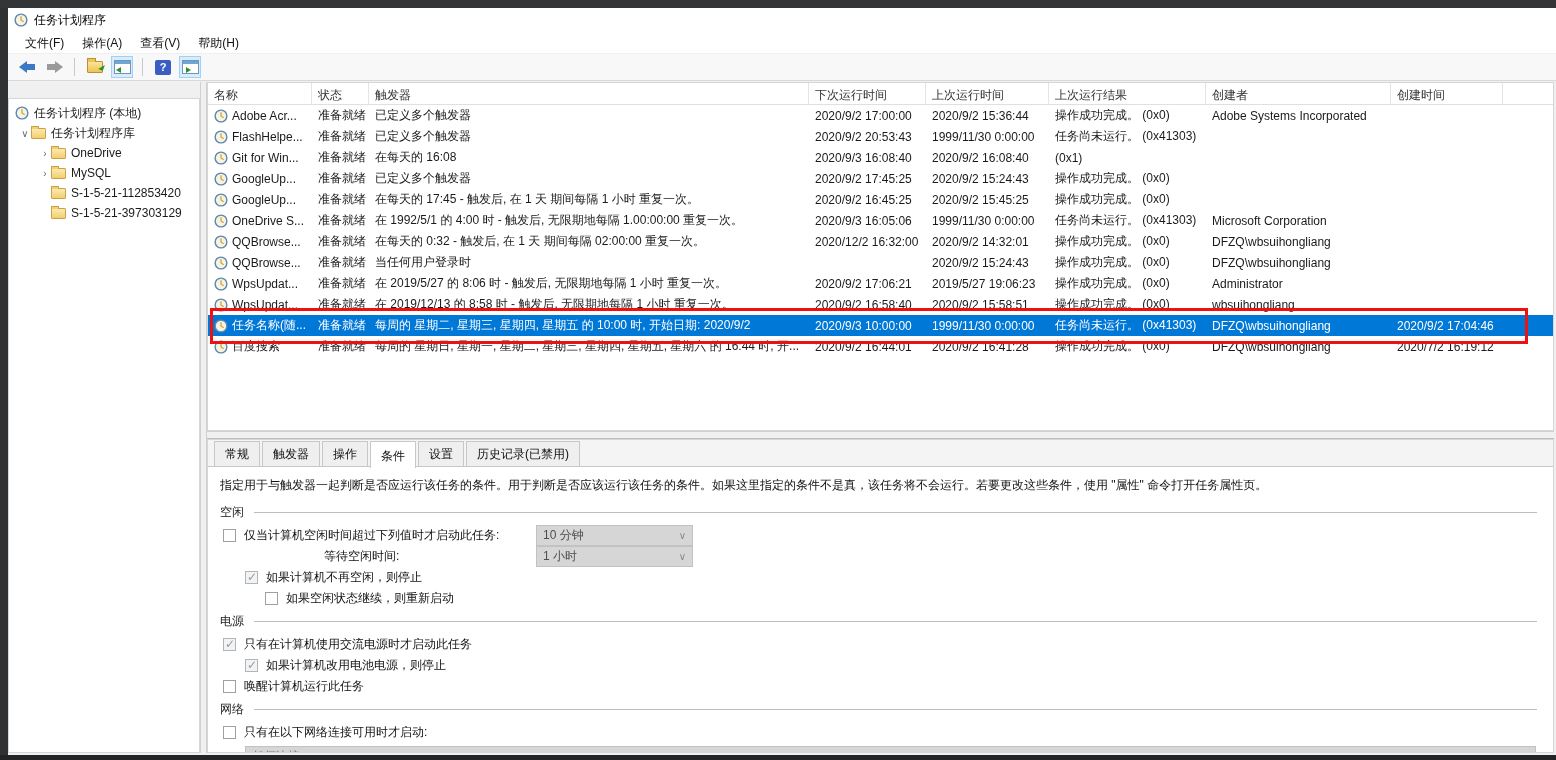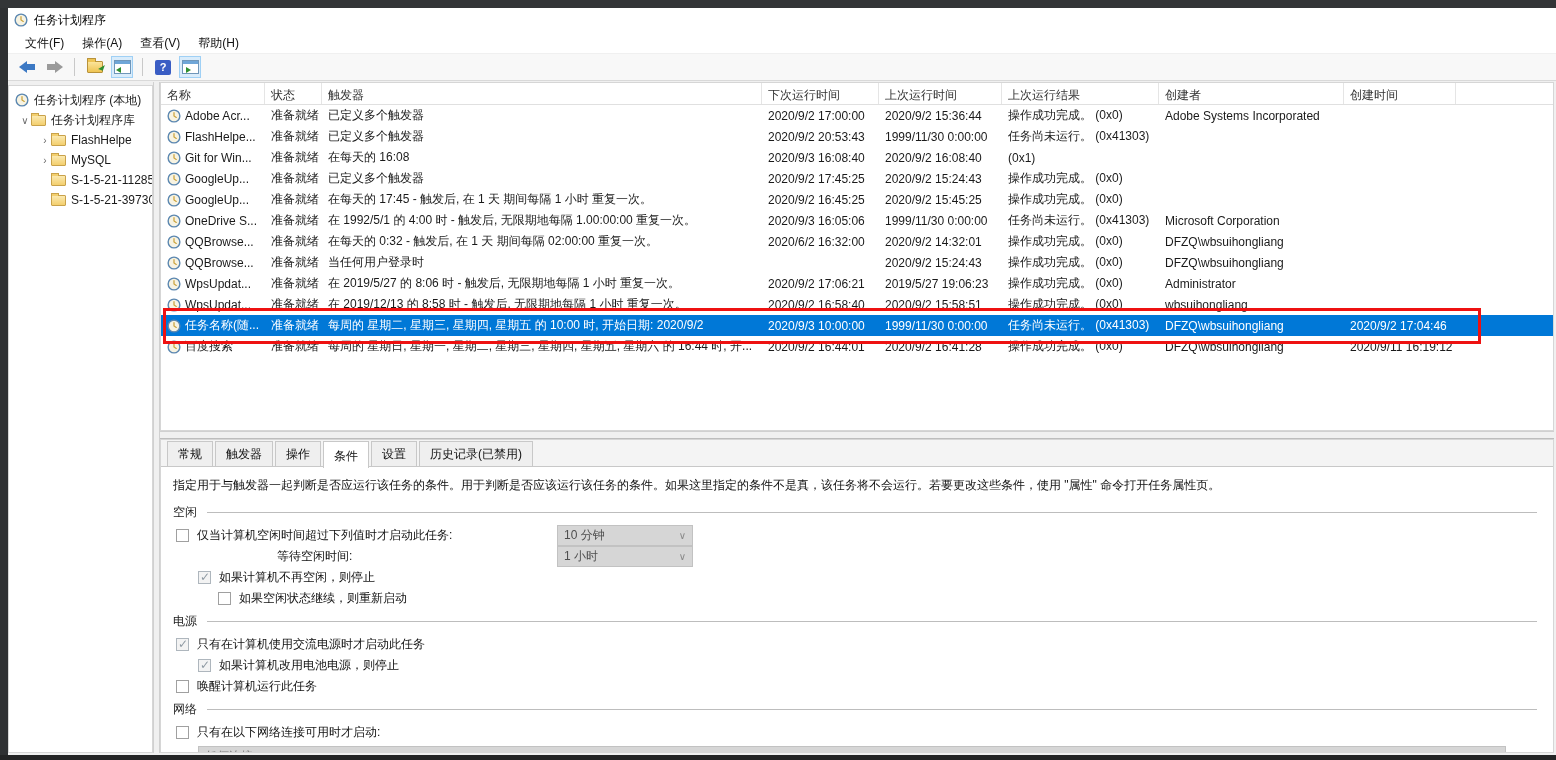"任务计划程序 (本地)" .tree-pane { margin: 4px 0 2px 0 -> 17px 0 2px 0; width: 145px -> 192px }
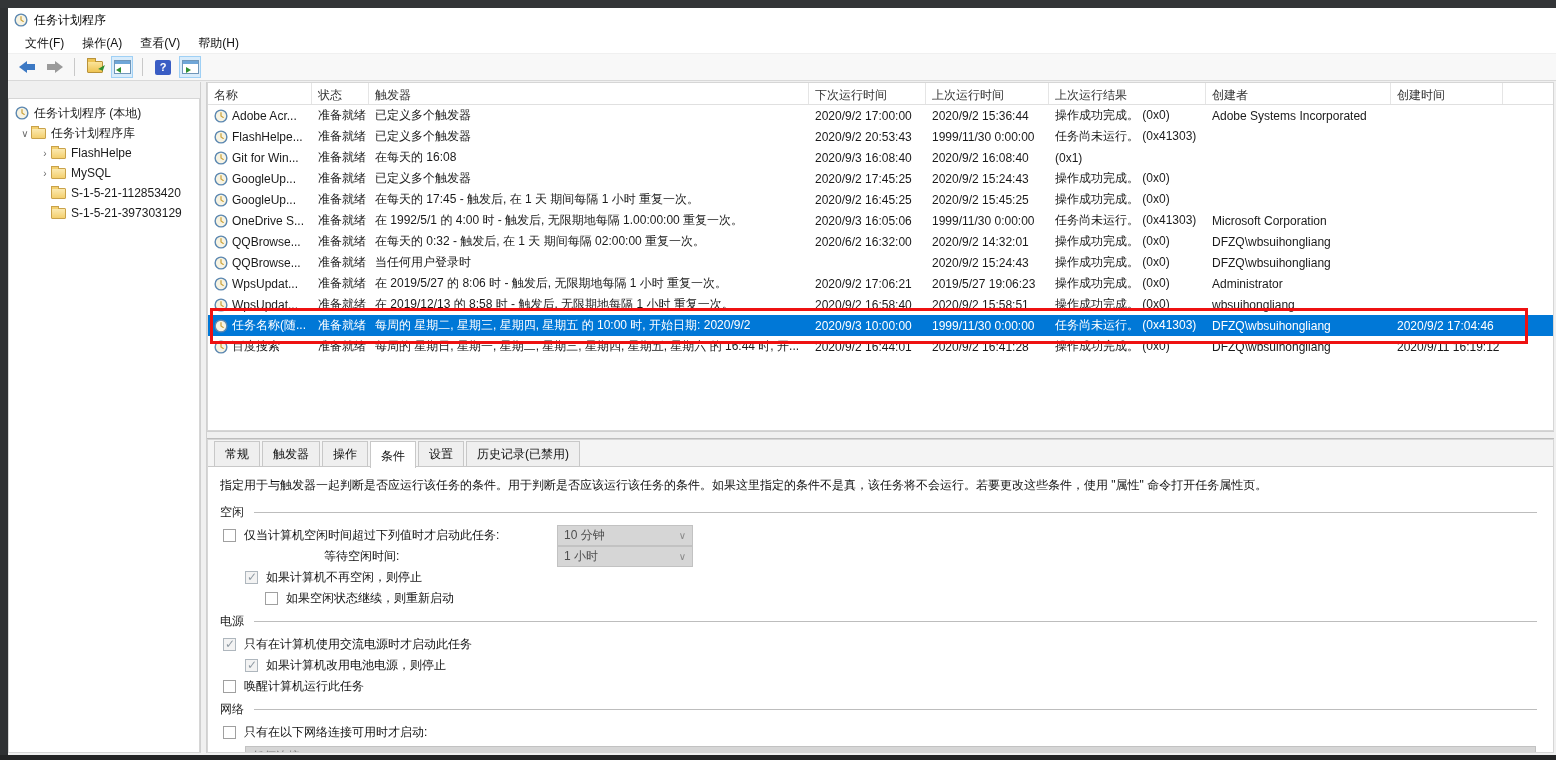"FlashHelpe" span.lbl { text: FlashHelpe -> OneDrive }
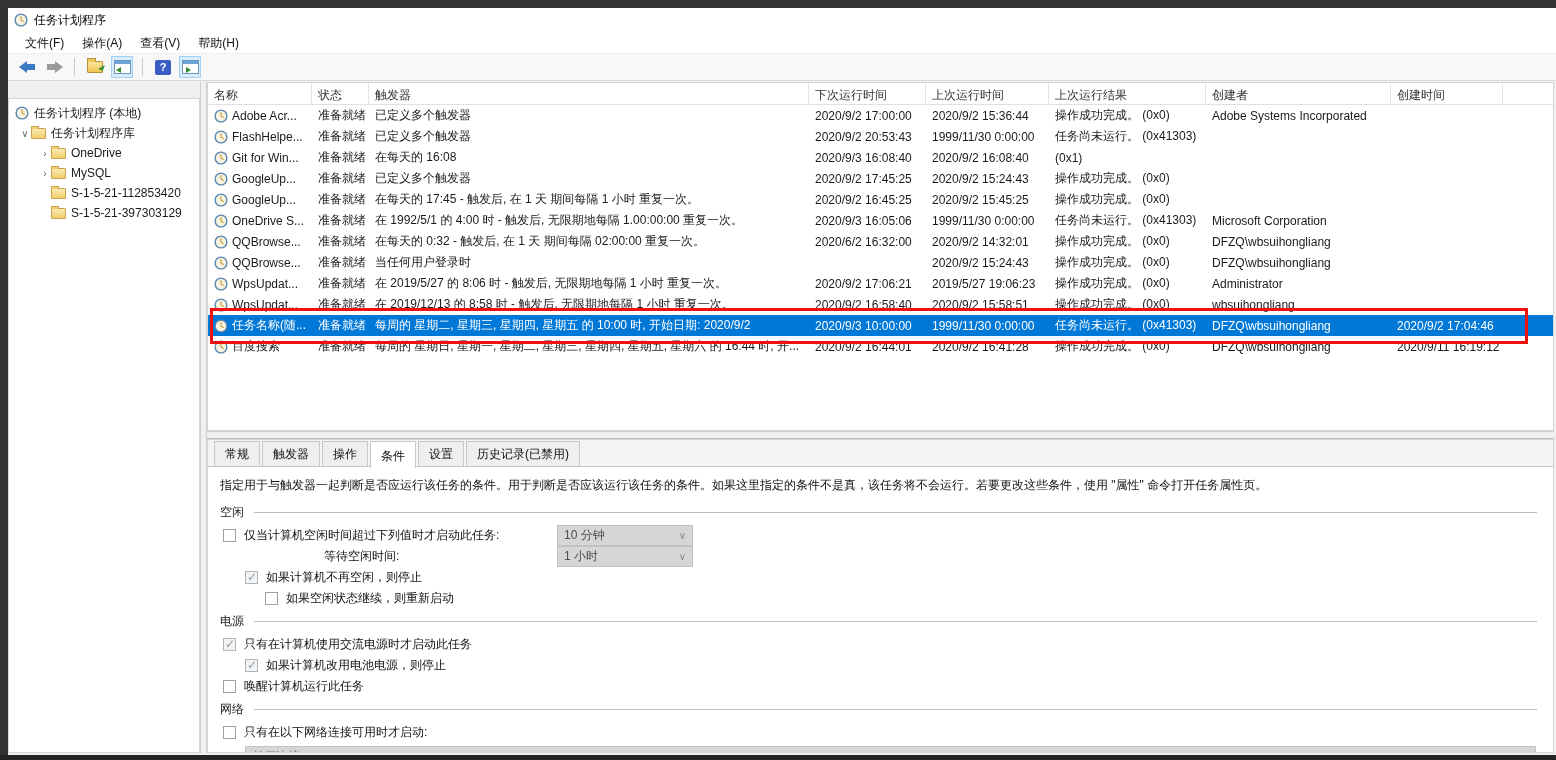"2020/6/2 16:32:00" div.cell { text: 2020/6/2 -> 2020/12/2 }
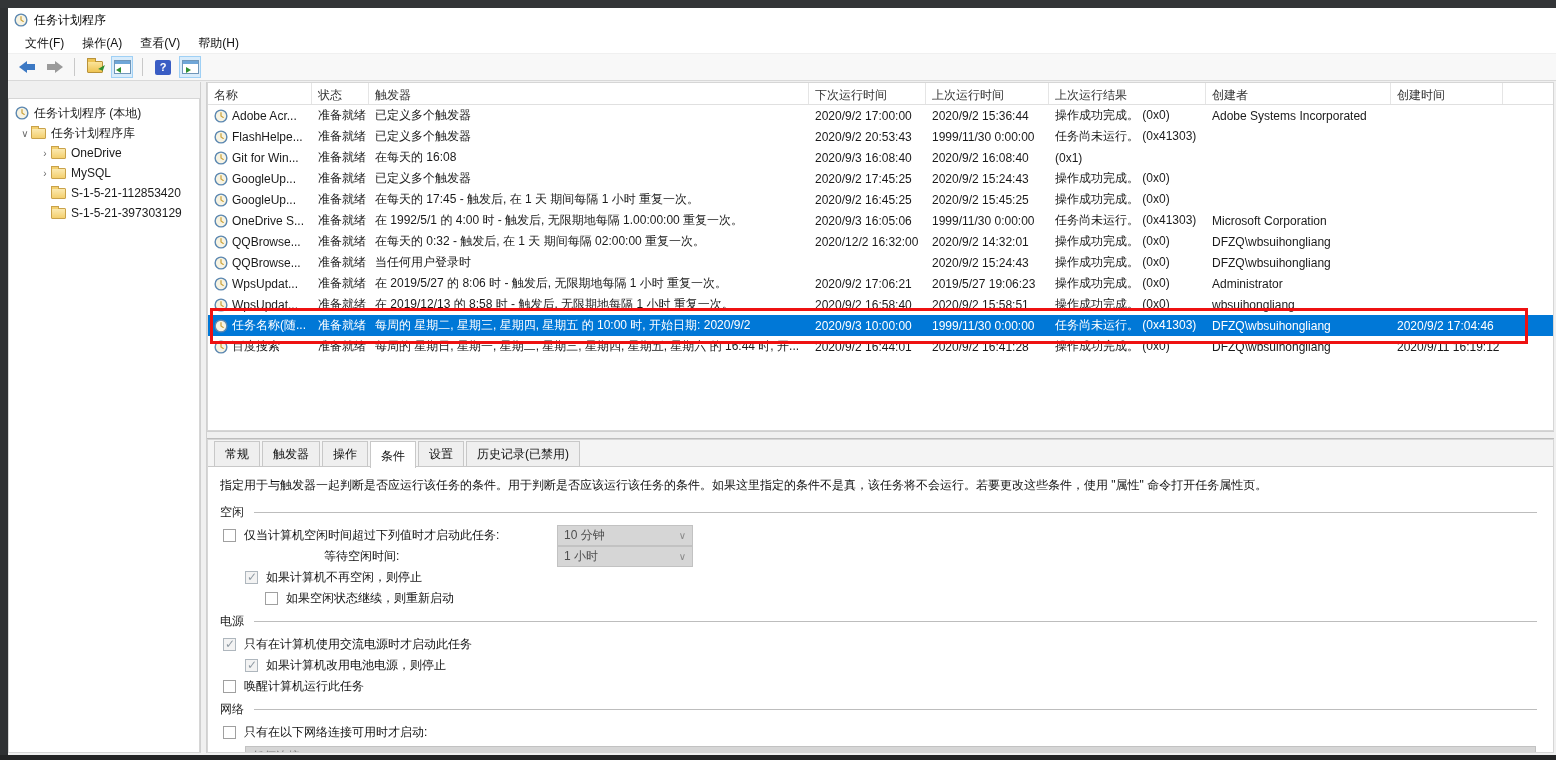"2020/9/11 16:19:12" div.cell { text: 2020/9/11 -> 2020/7/2 }
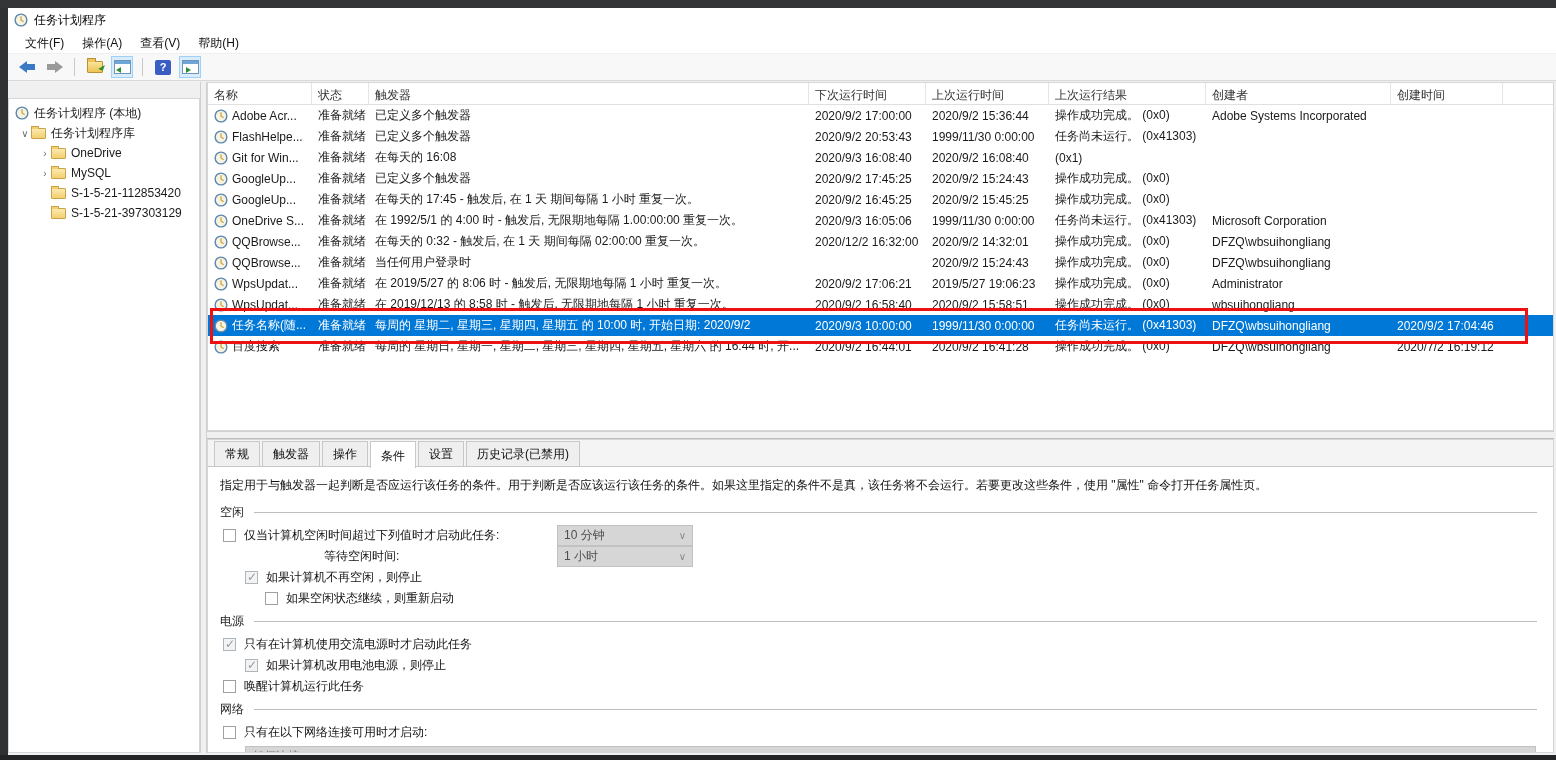"10 分钟" .combo-sm { width: 136px -> 157px }
